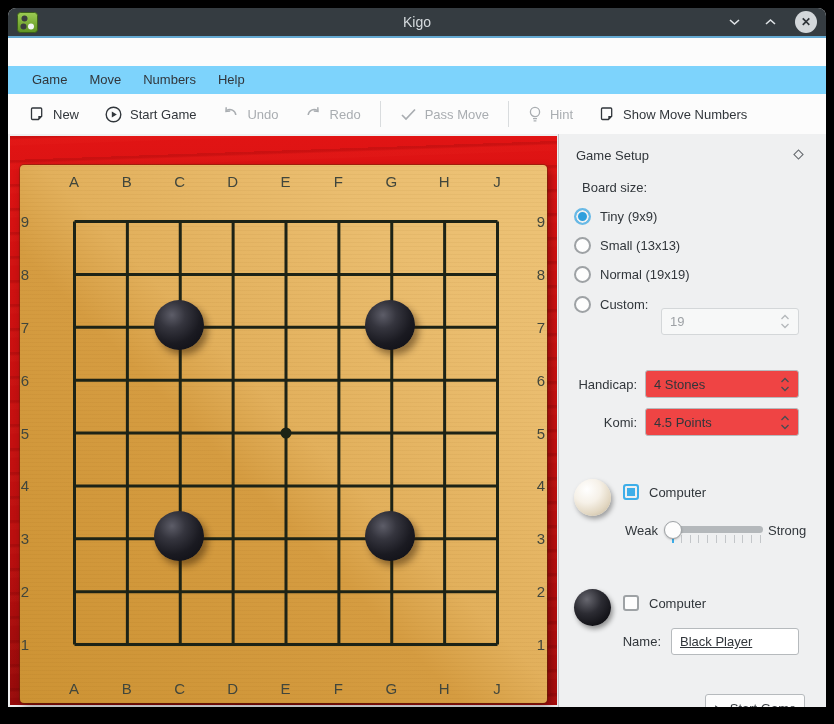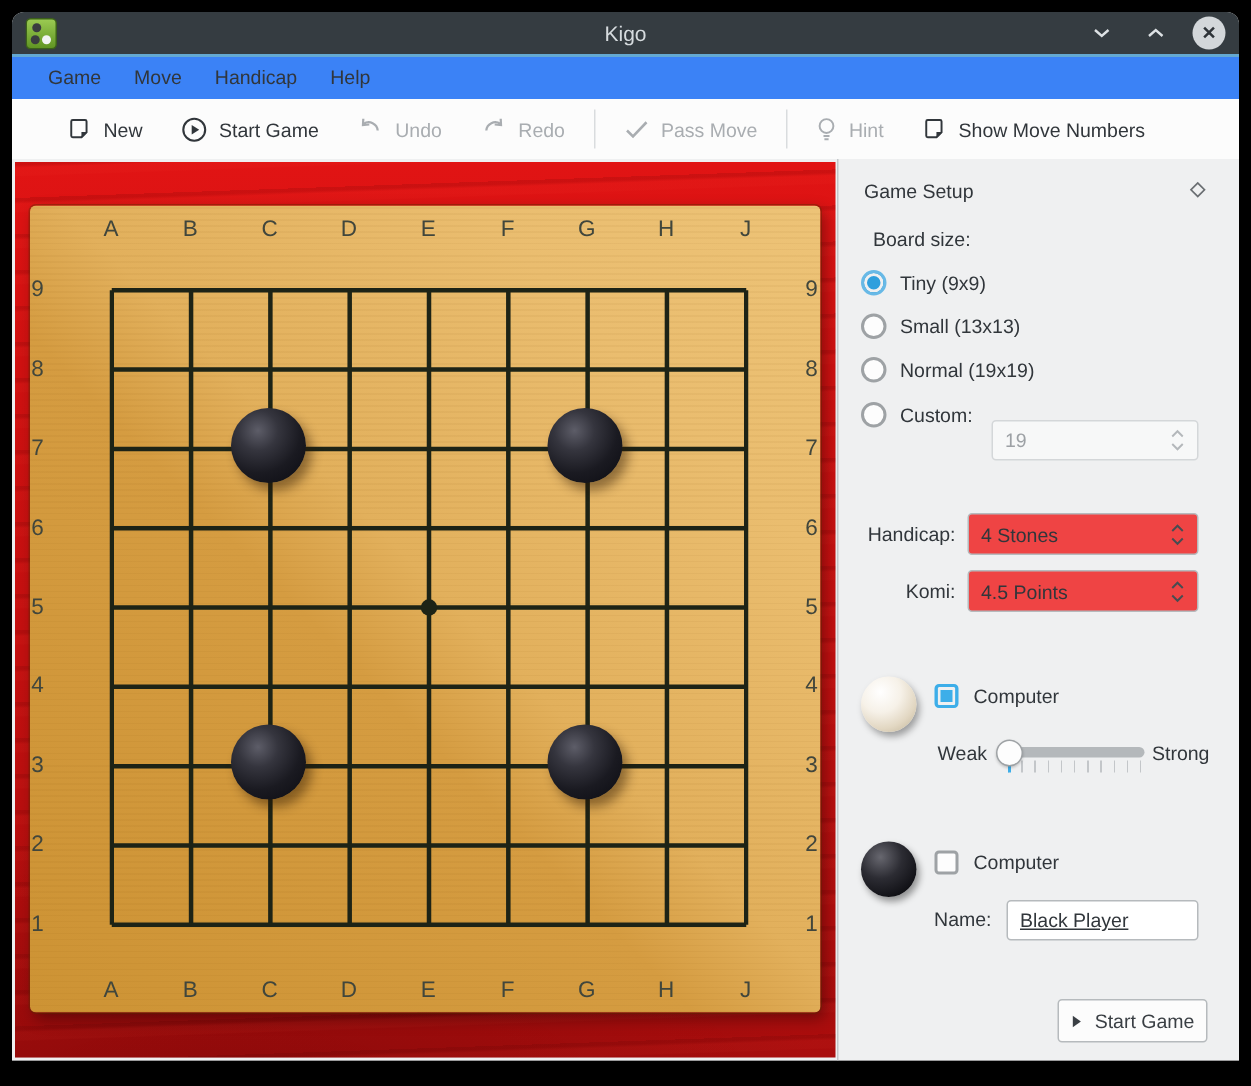"Game" .menubar { background: #3b82f6 -> #7dd3fc; margin-top: none -> 28px }
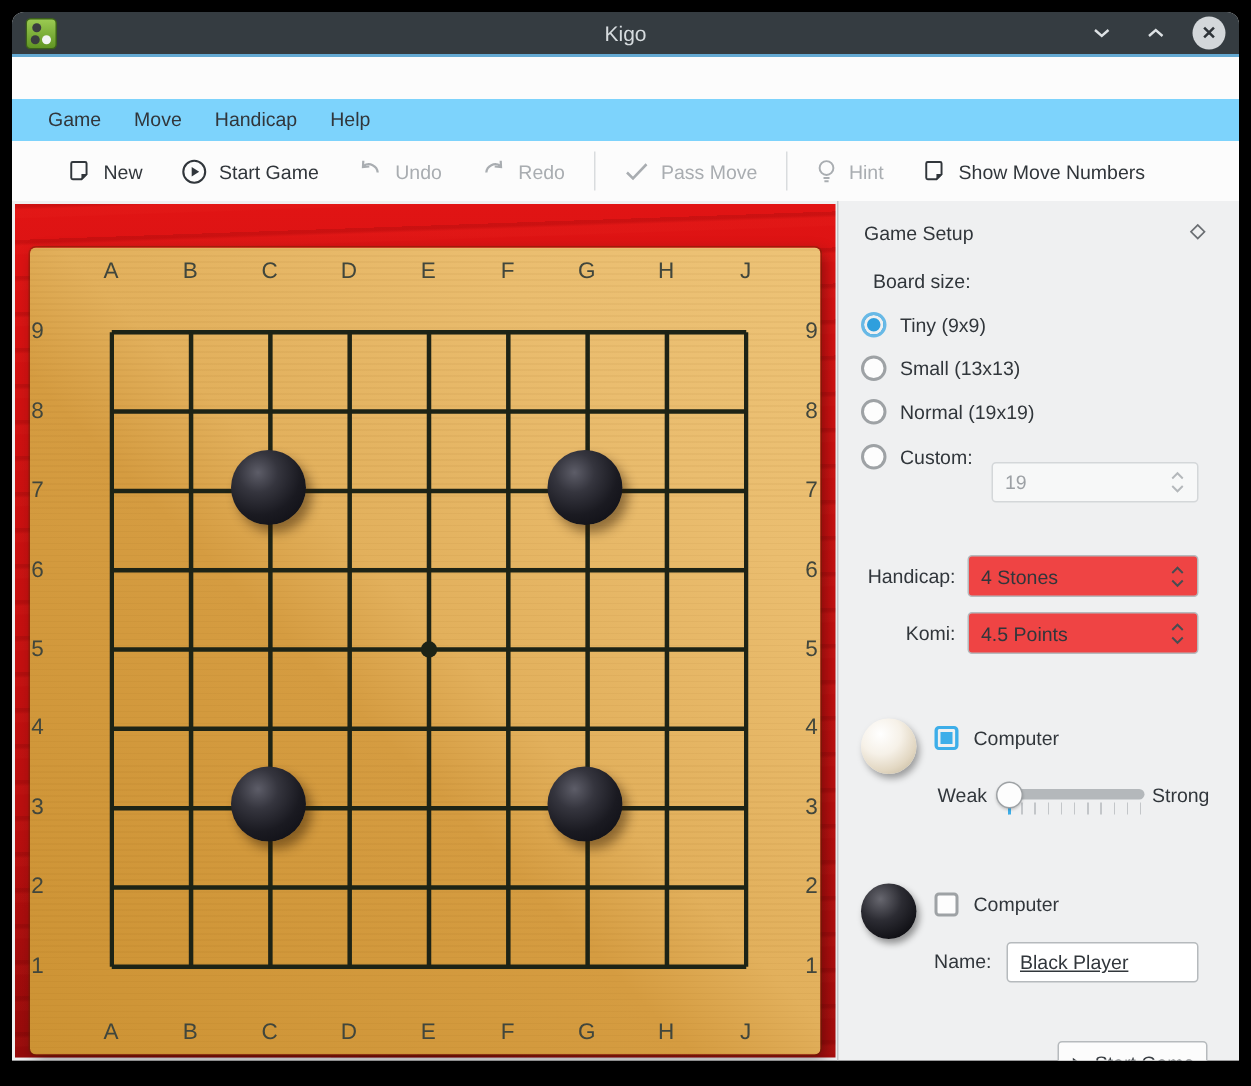"Handicap" span.menu-item { text: Handicap -> Numbers }
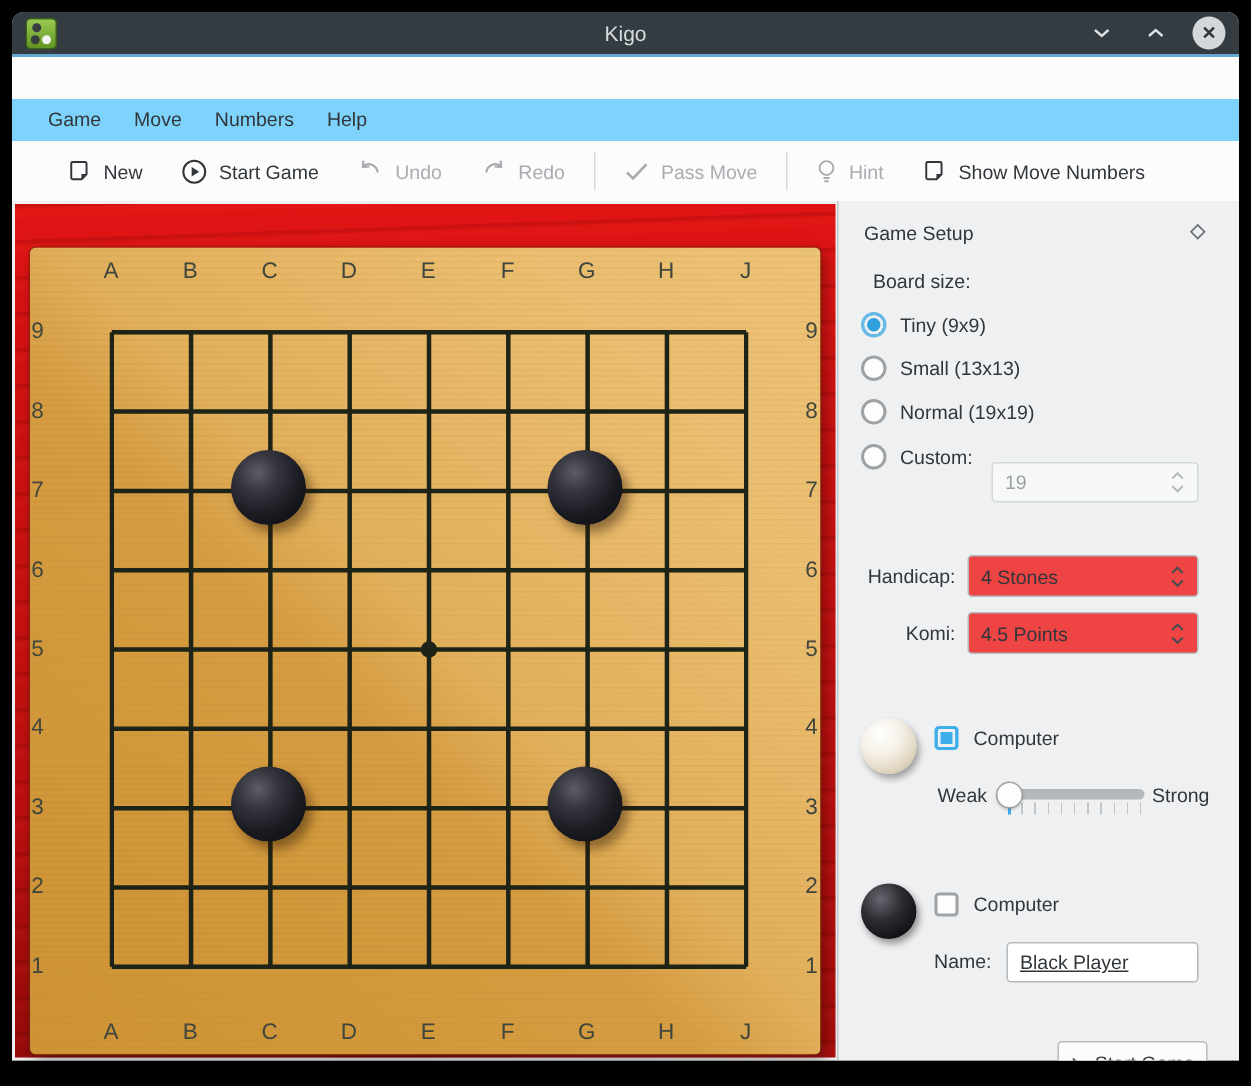"New" .toolbar { padding-left: 24px -> 8px }
